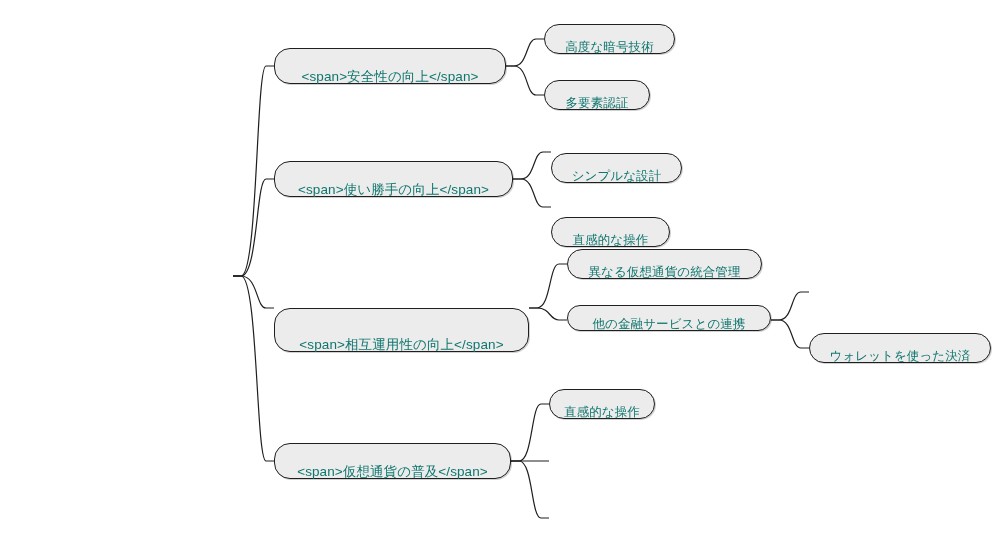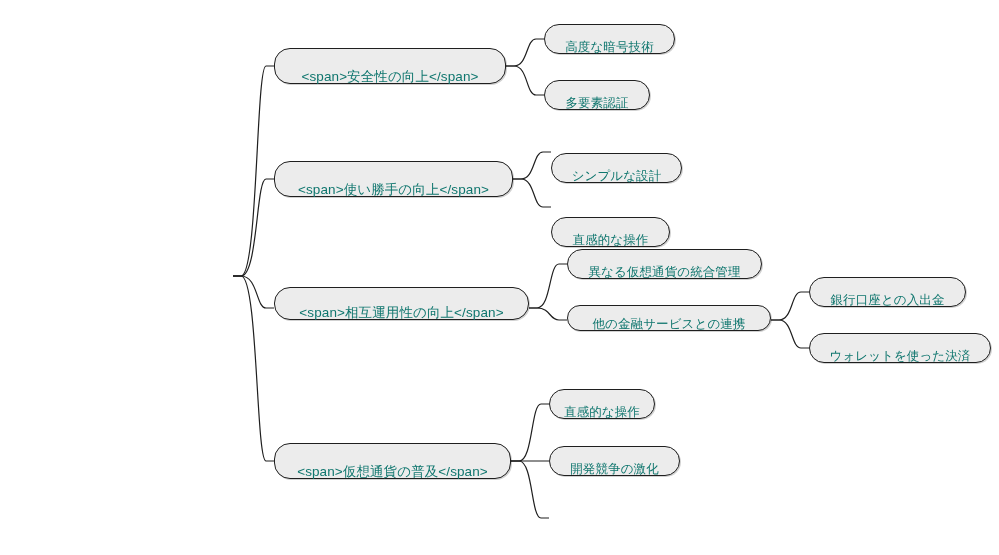"銀行口座との入出金" div.node { html: <div> <span>銀行口座との入出金</span> </div> -> none }
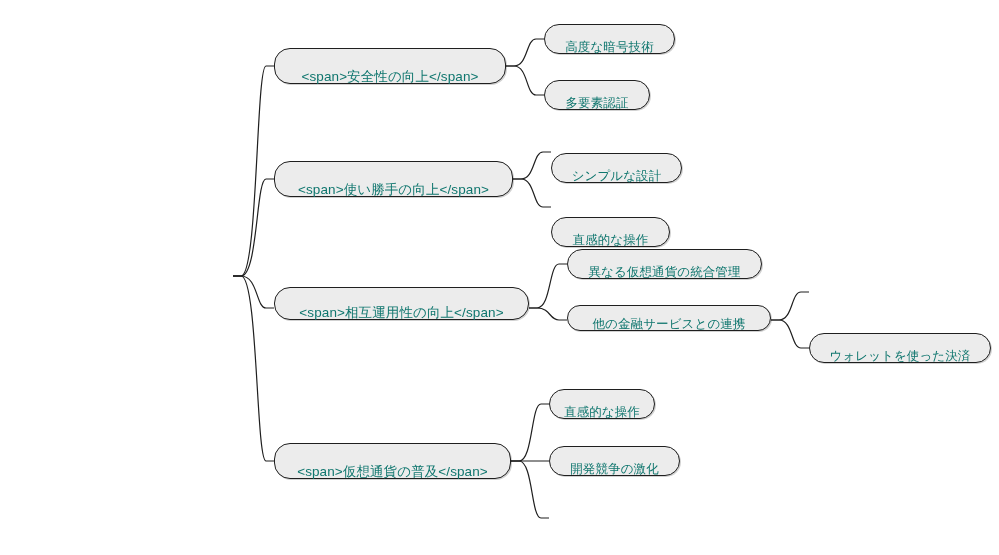"<span>相互運用性の向上</span>" div.node { height: 33px -> 44px; top: 287px -> 308px }
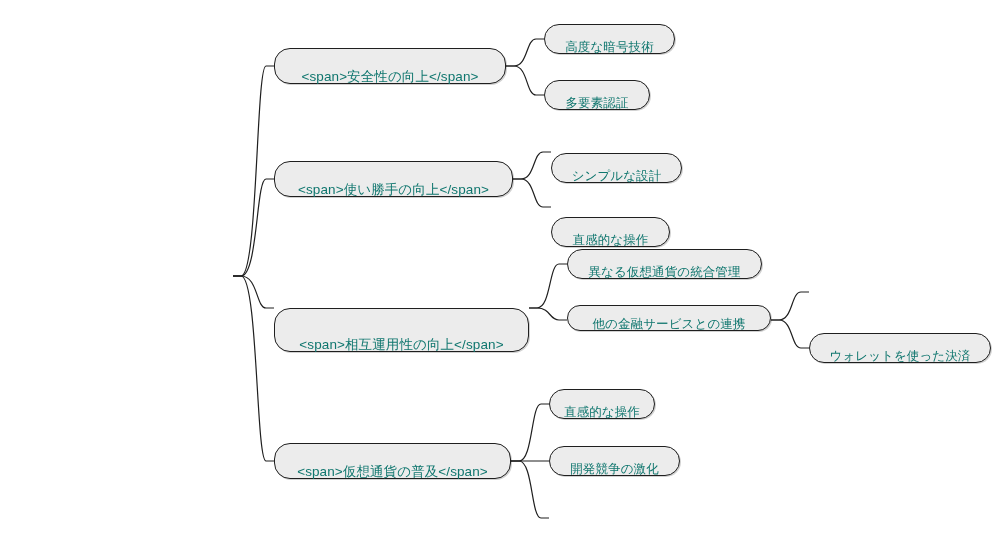"開発競争の激化" div.node { html: <div> <span>開発競争の激化</span> </div> -> none }
